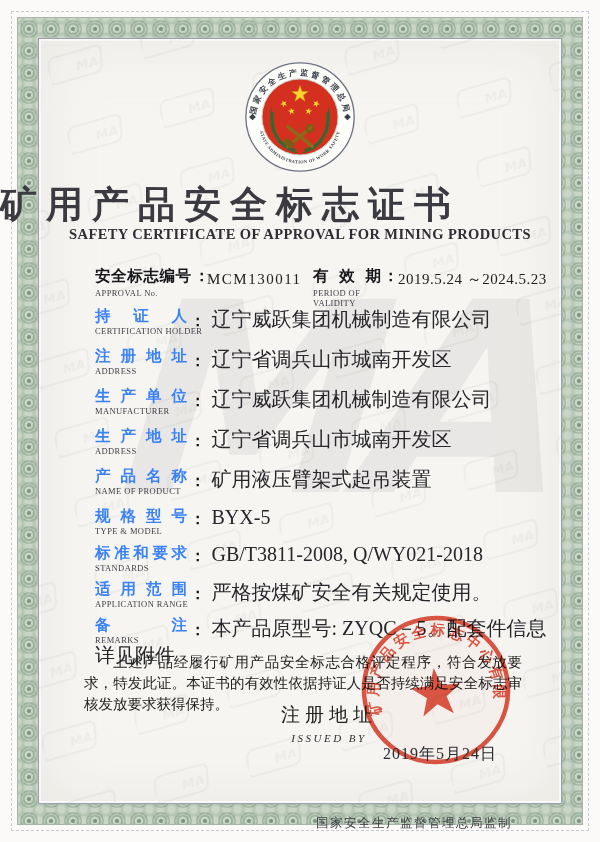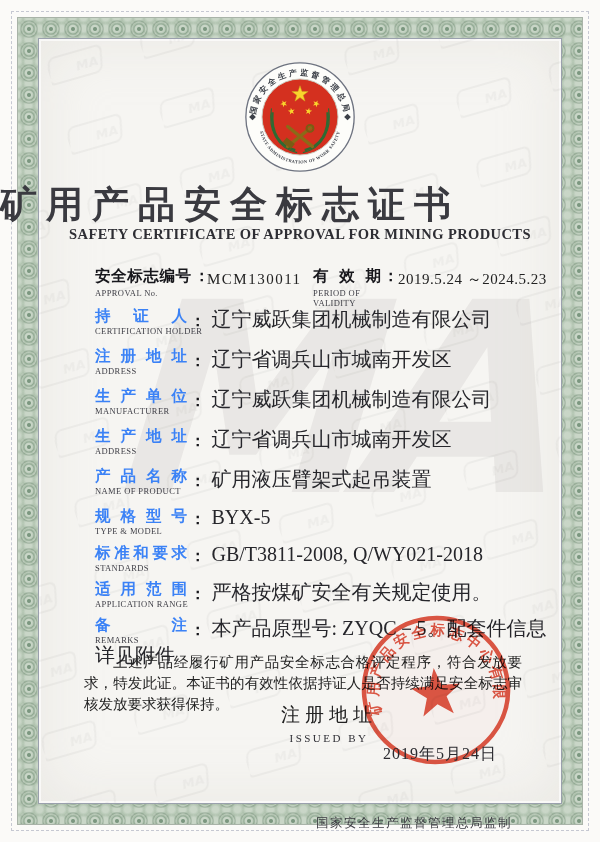"ISSUED BY" .issuer-en { font-style: none -> italic }
